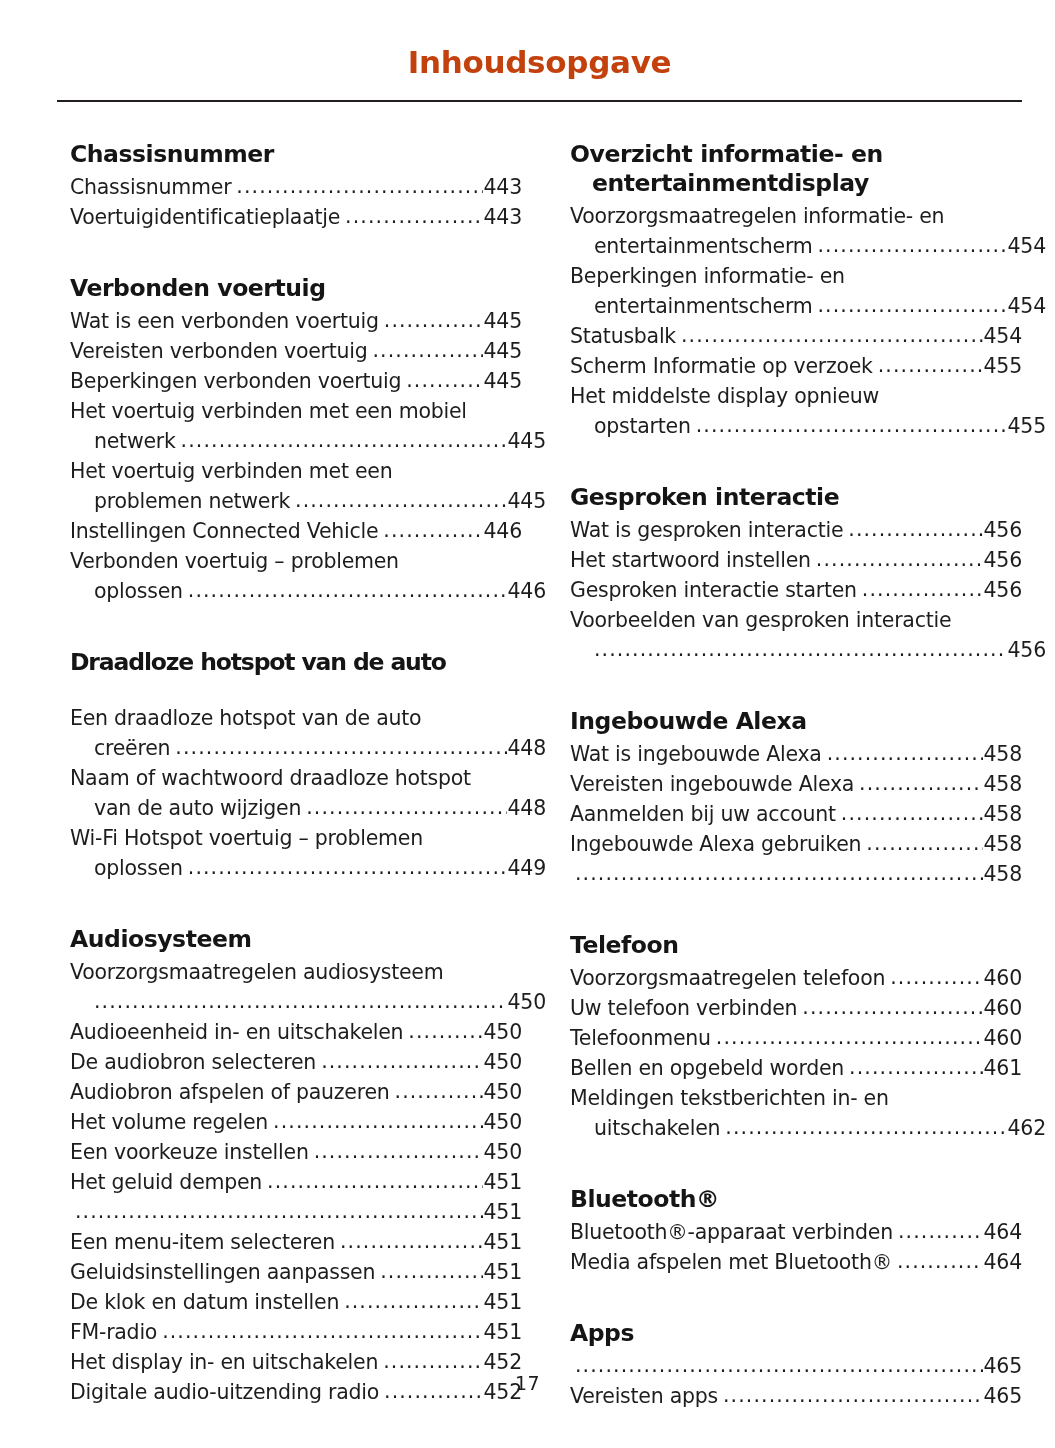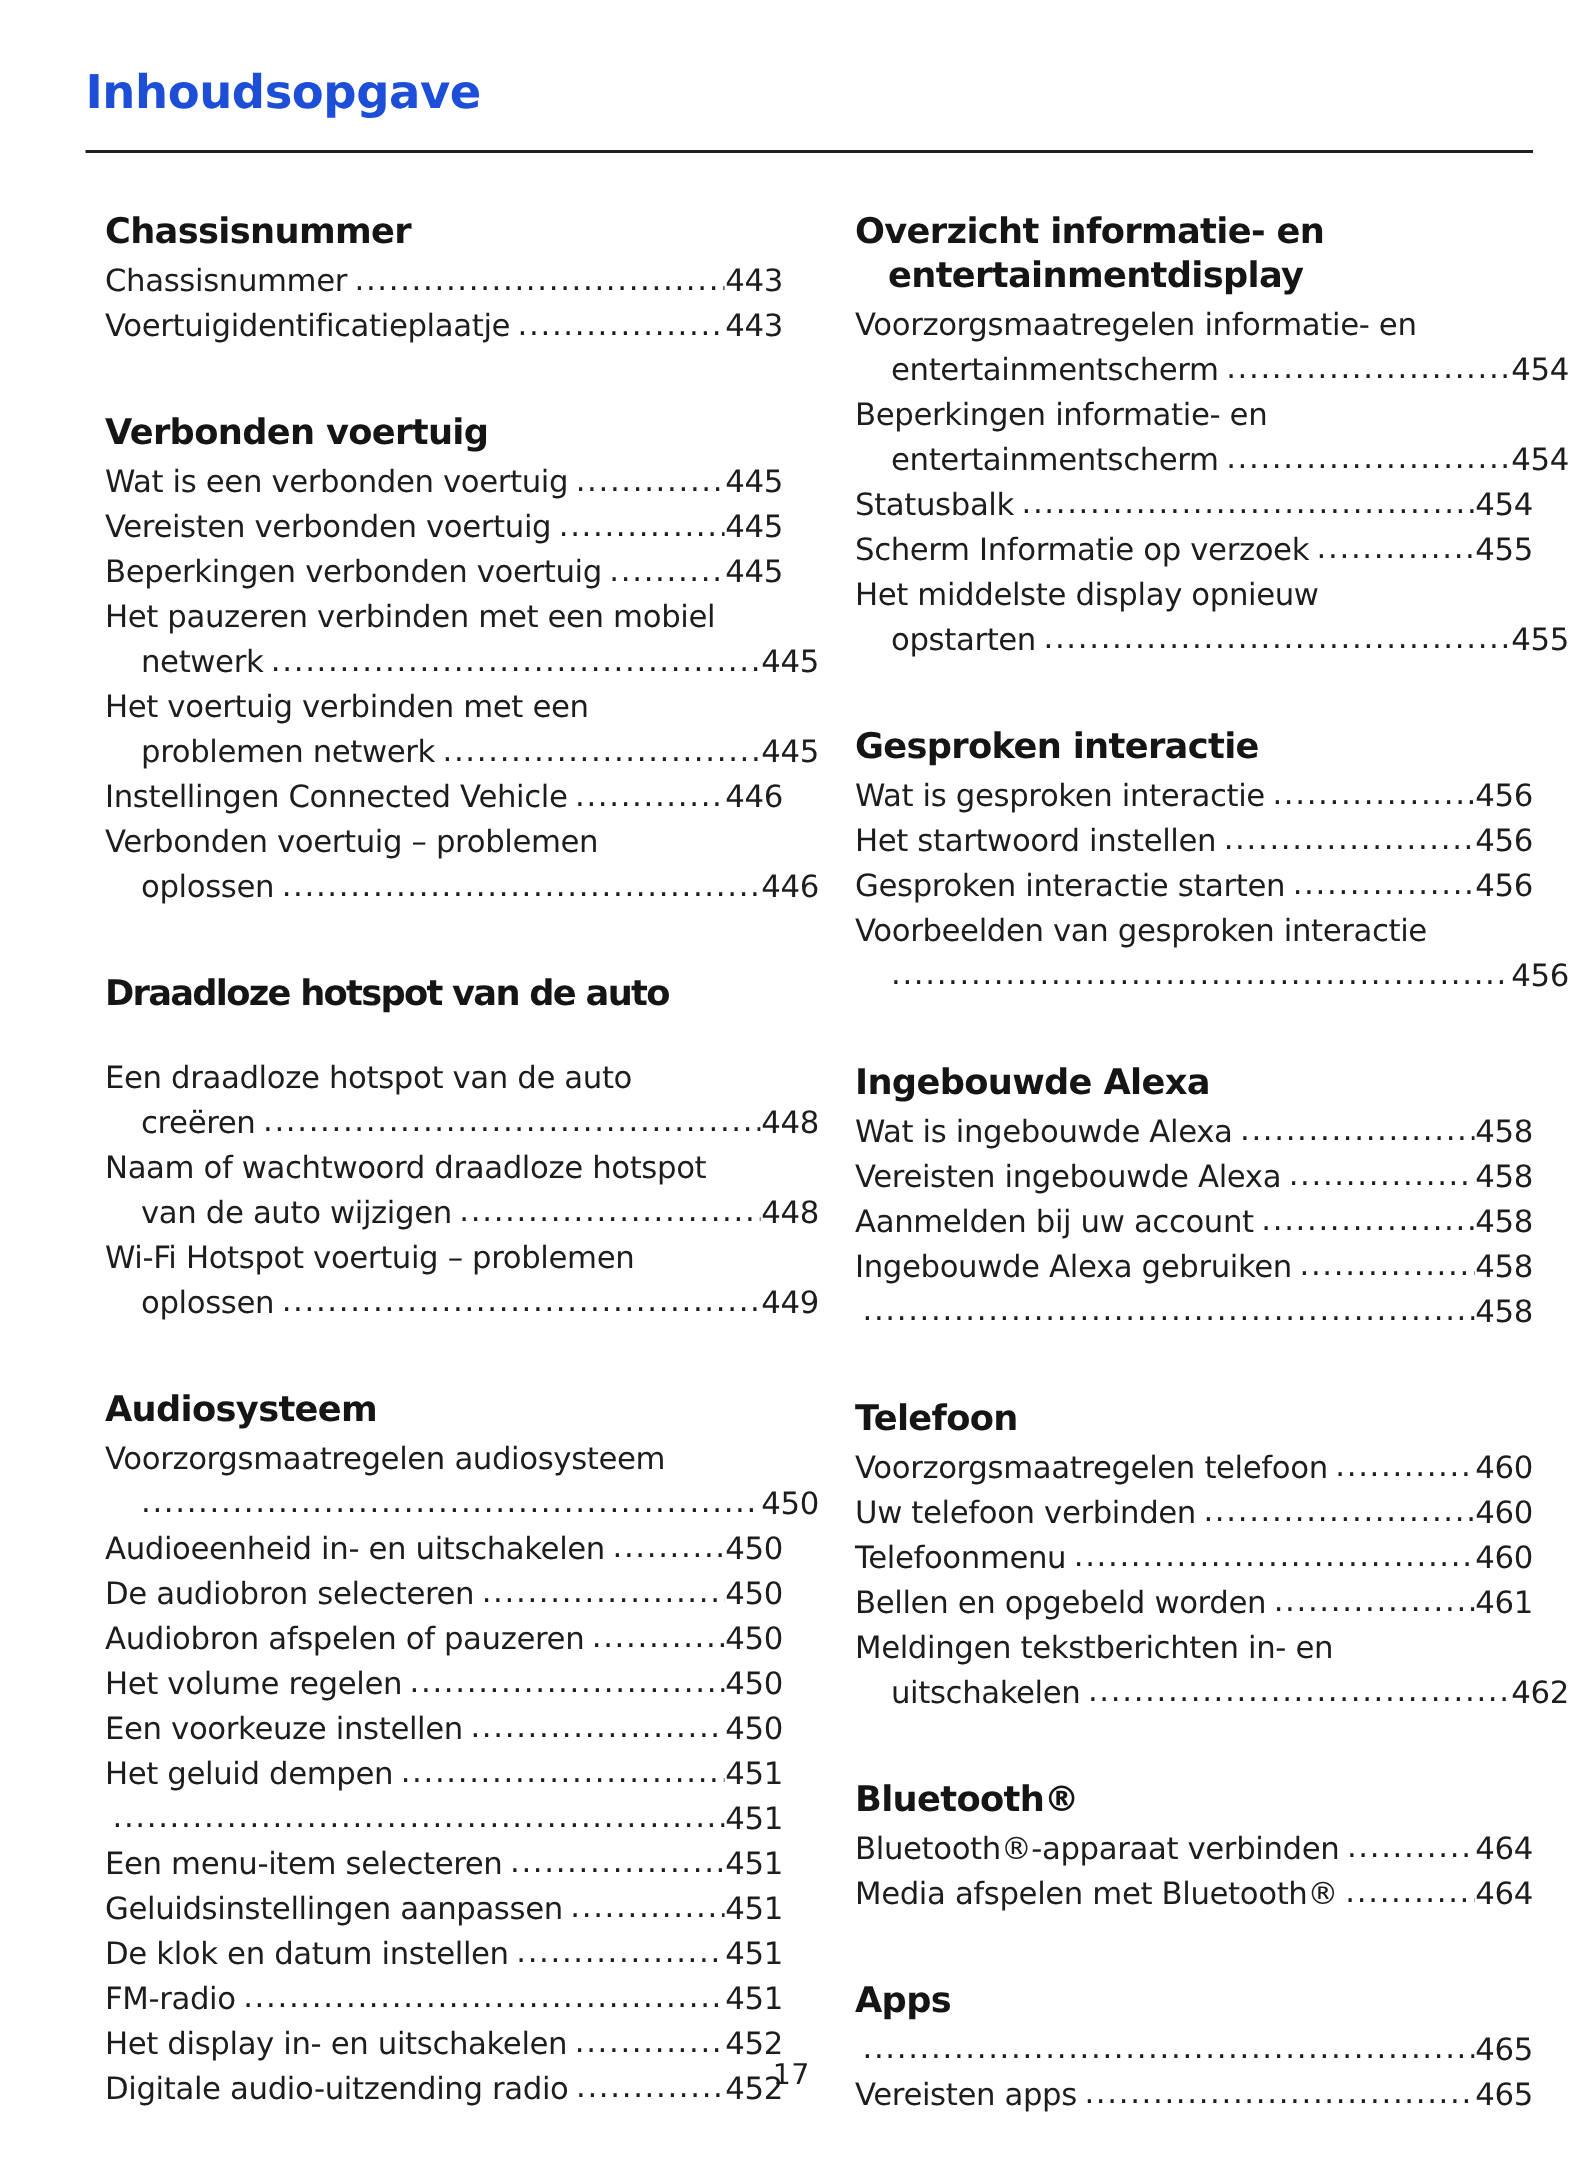"Inhoudsopgave" .page-title { color: #1d4ed8 -> #c2410c; text-align: none -> center }
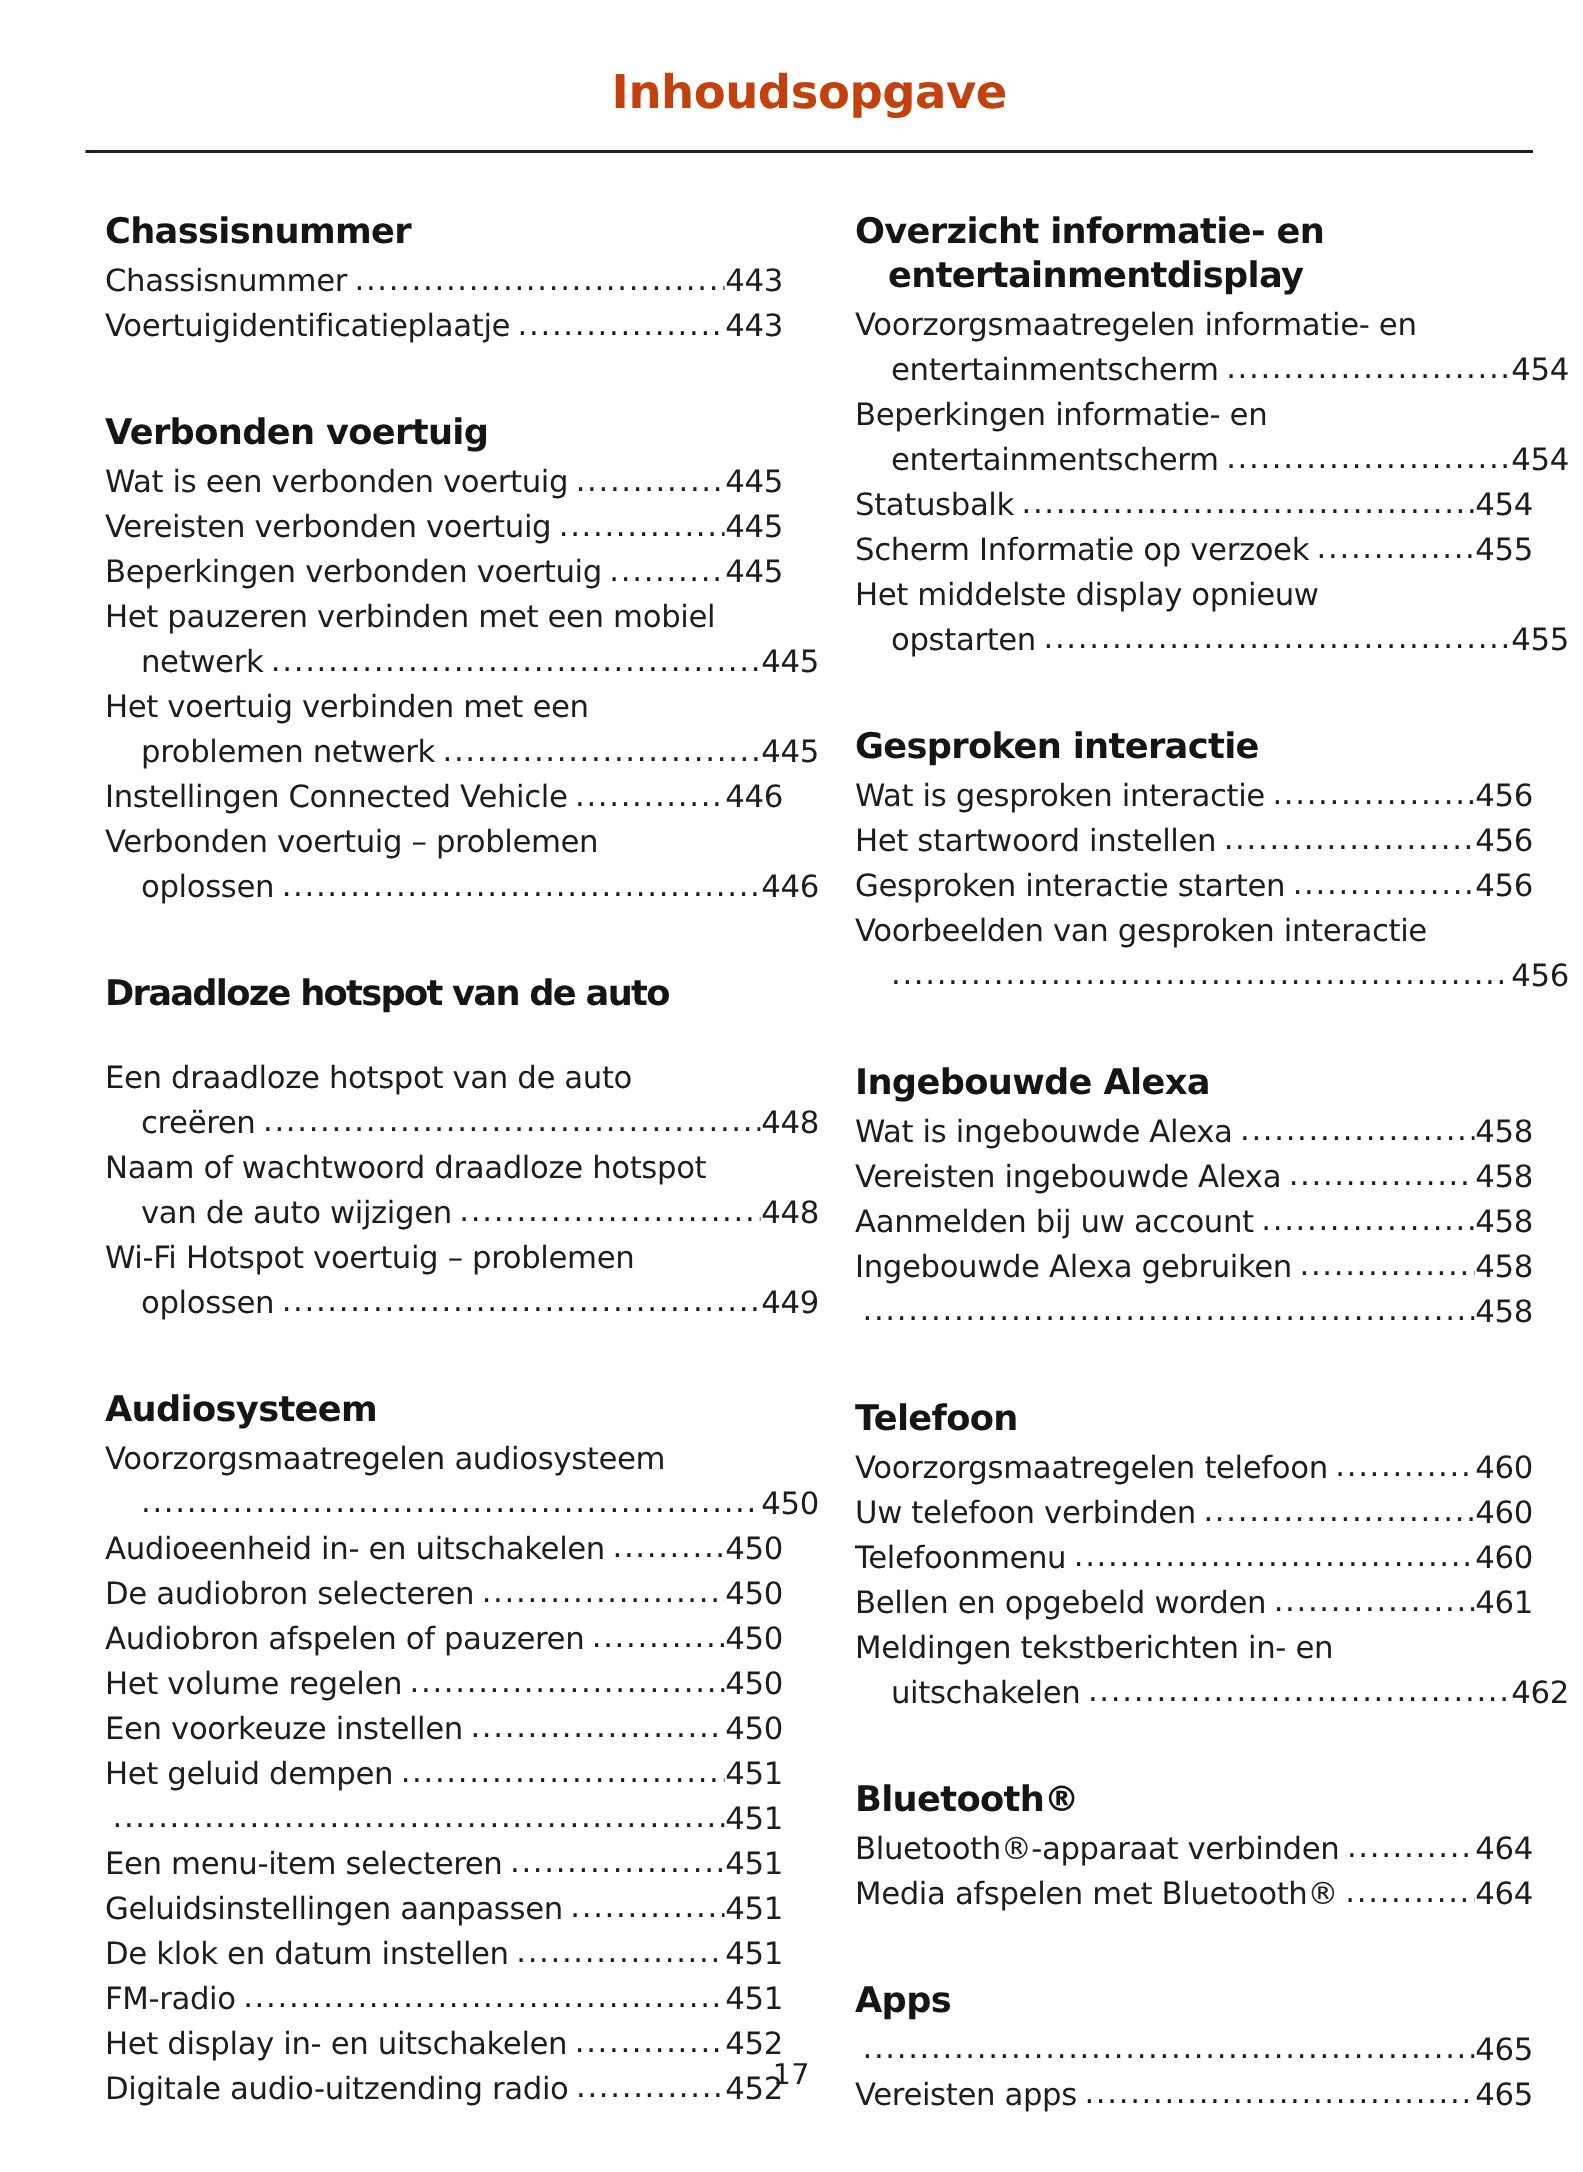"Het pauzeren verbinden met een" span.entry-line1 { text: pauzeren -> voertuig }
